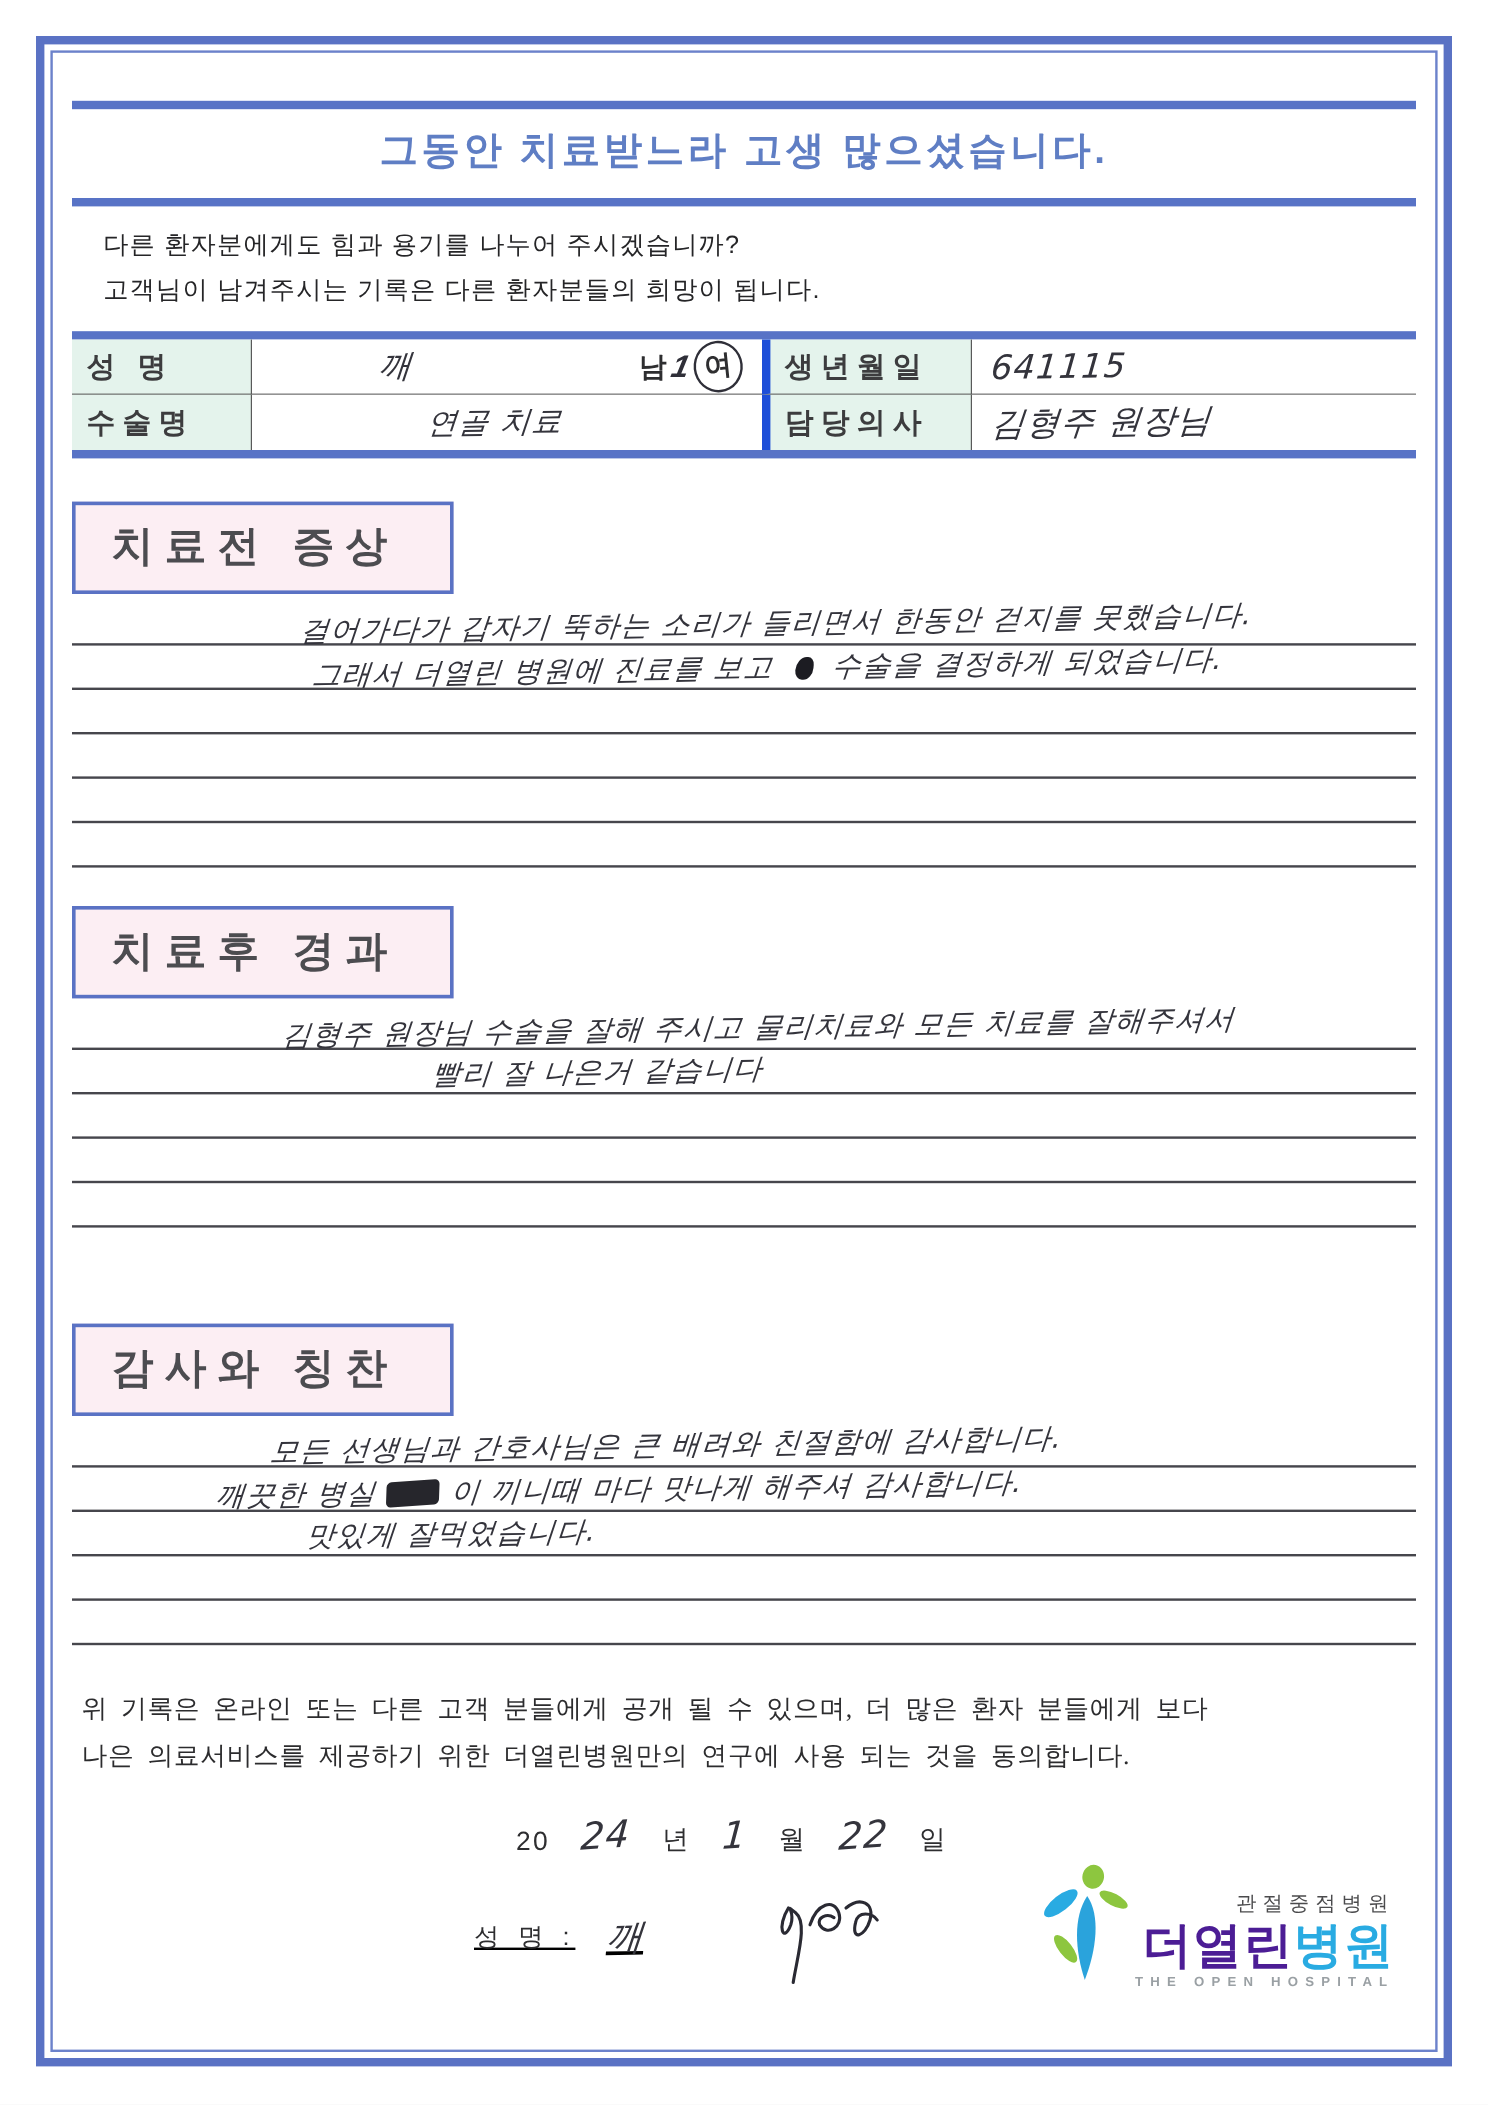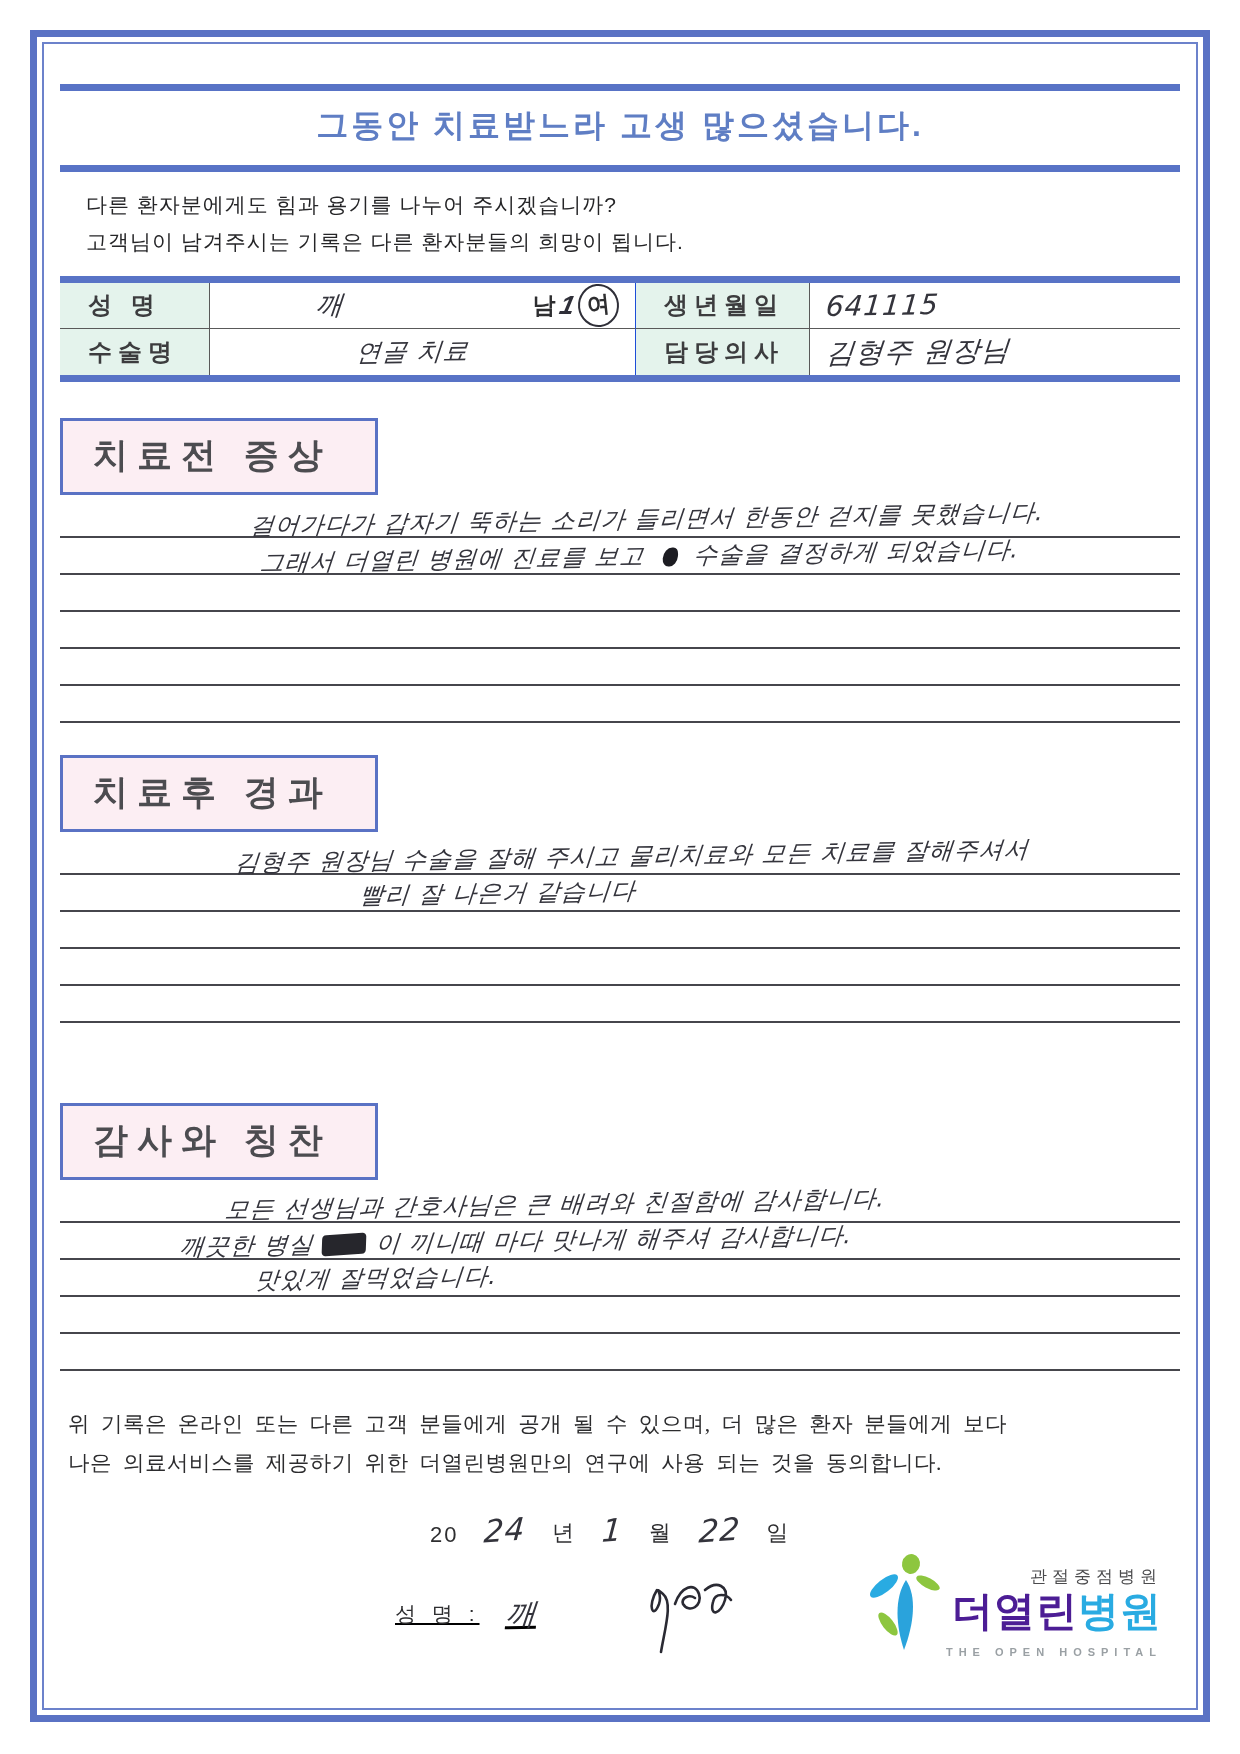"성 명" .cell.label { padding-left: 28px -> 12px }
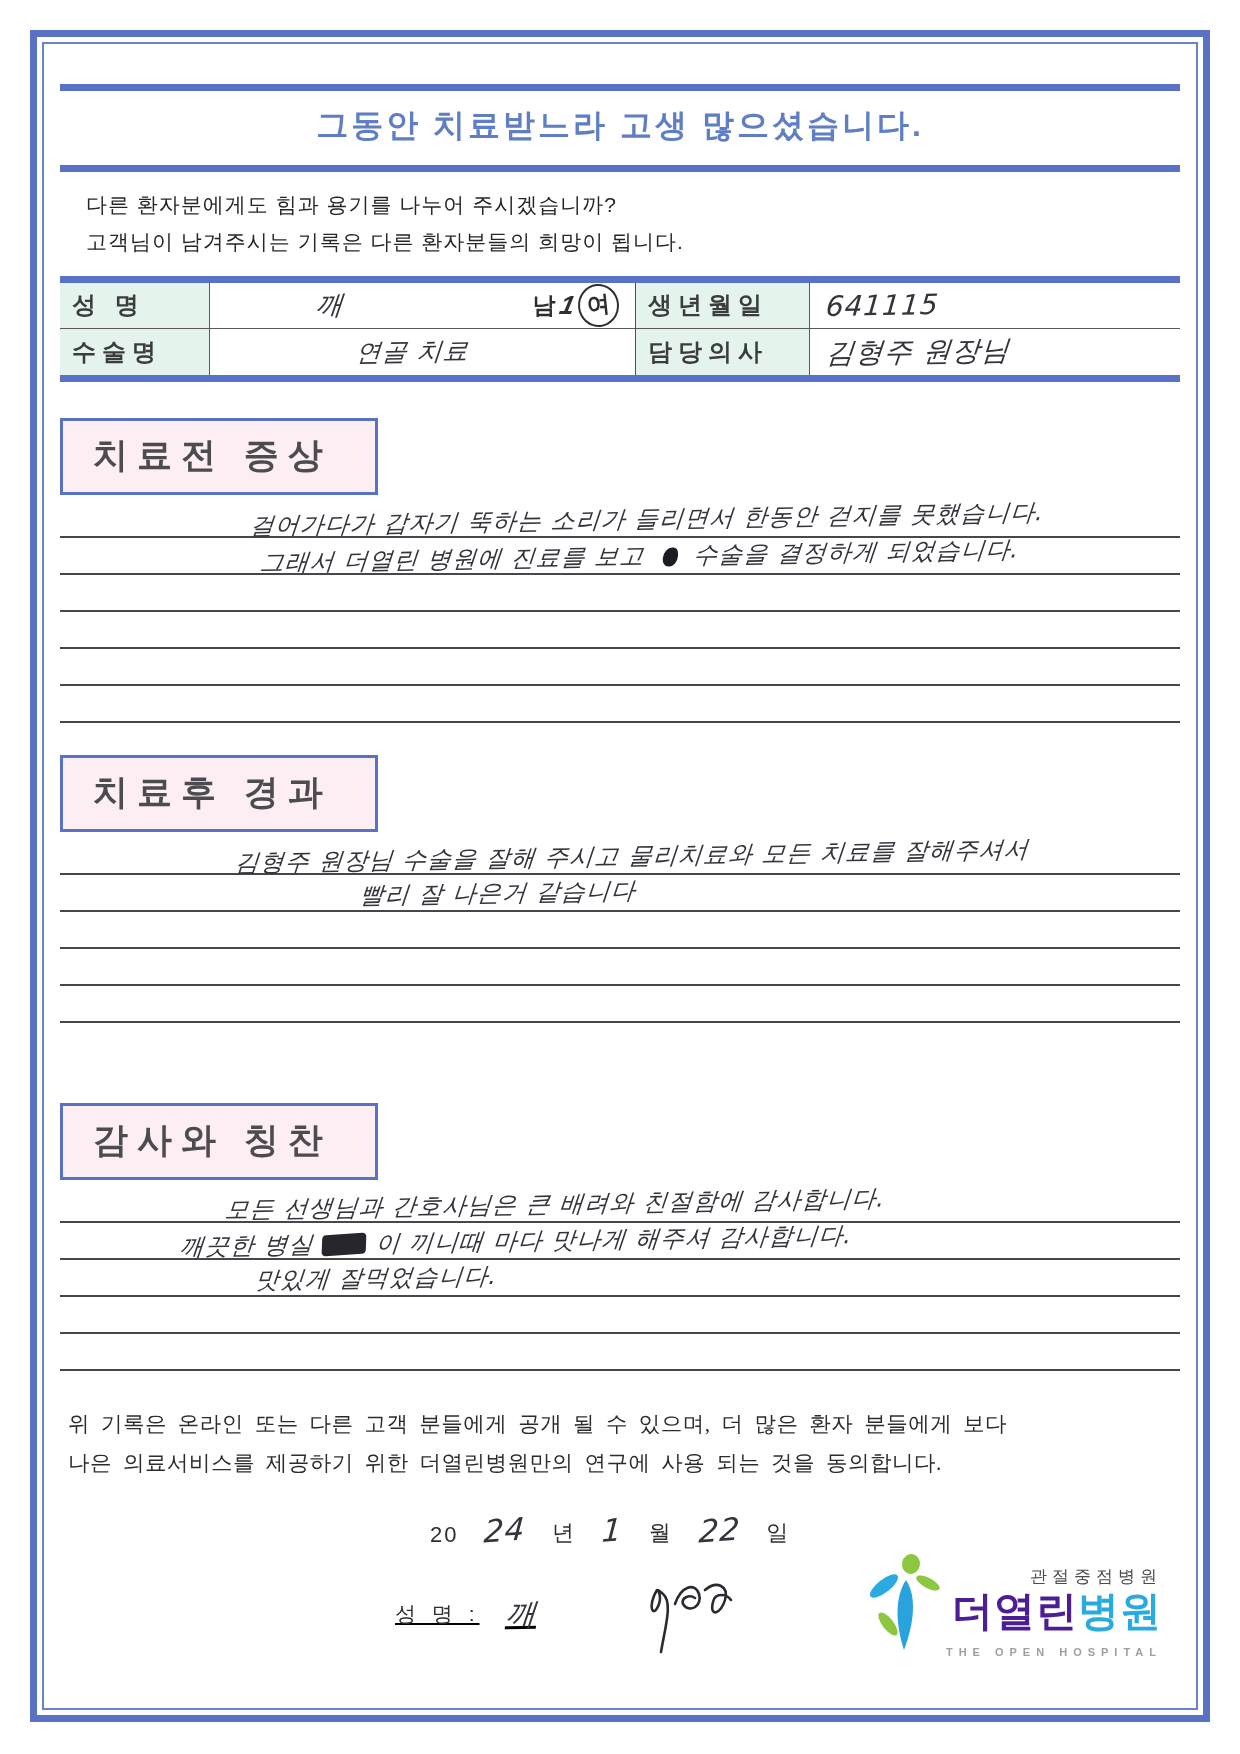"생년월일" .cell.label.l2 { border-left: 1px solid #1d4ed8 -> 7px solid #1d4ed8 }
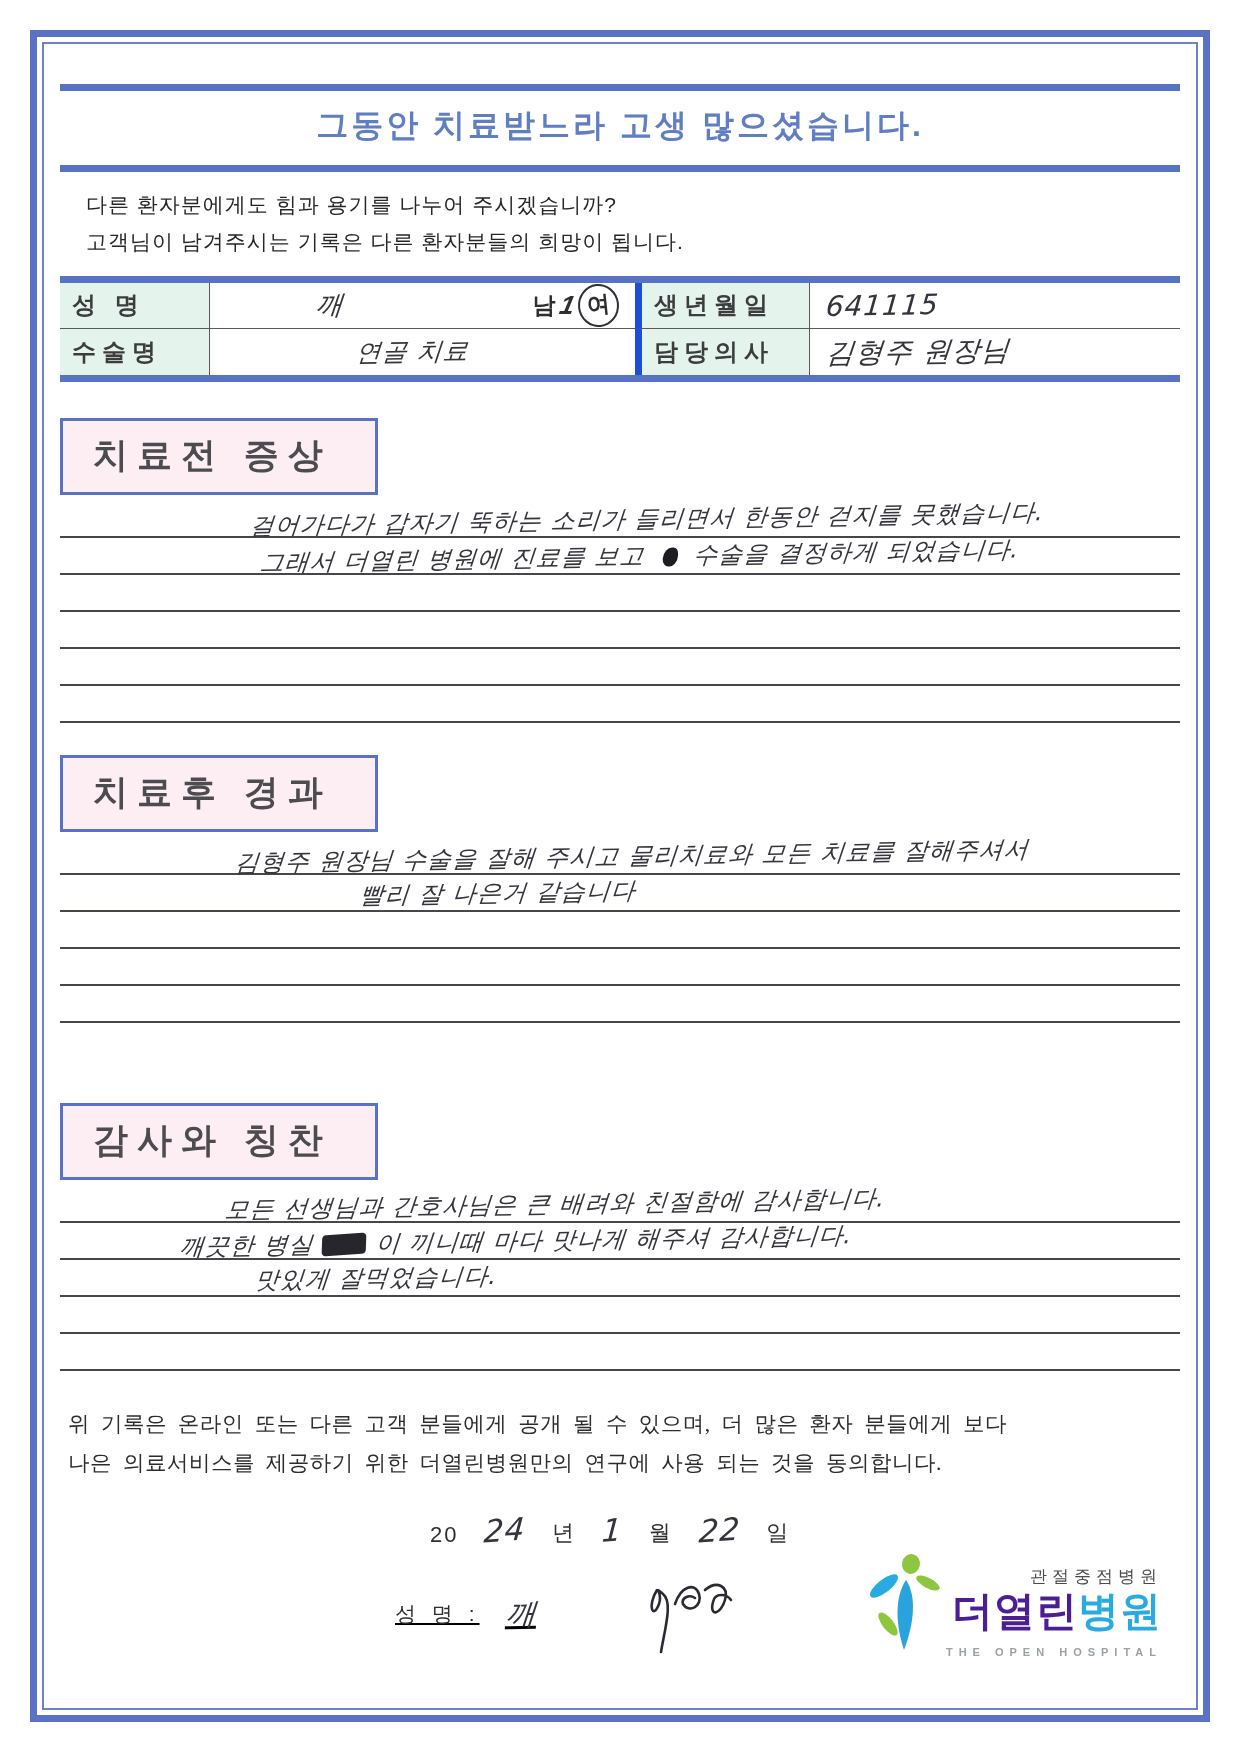"THE OPEN HOSPITAL" .logo-tag-bottom { margin-top: 13px -> 3px }
